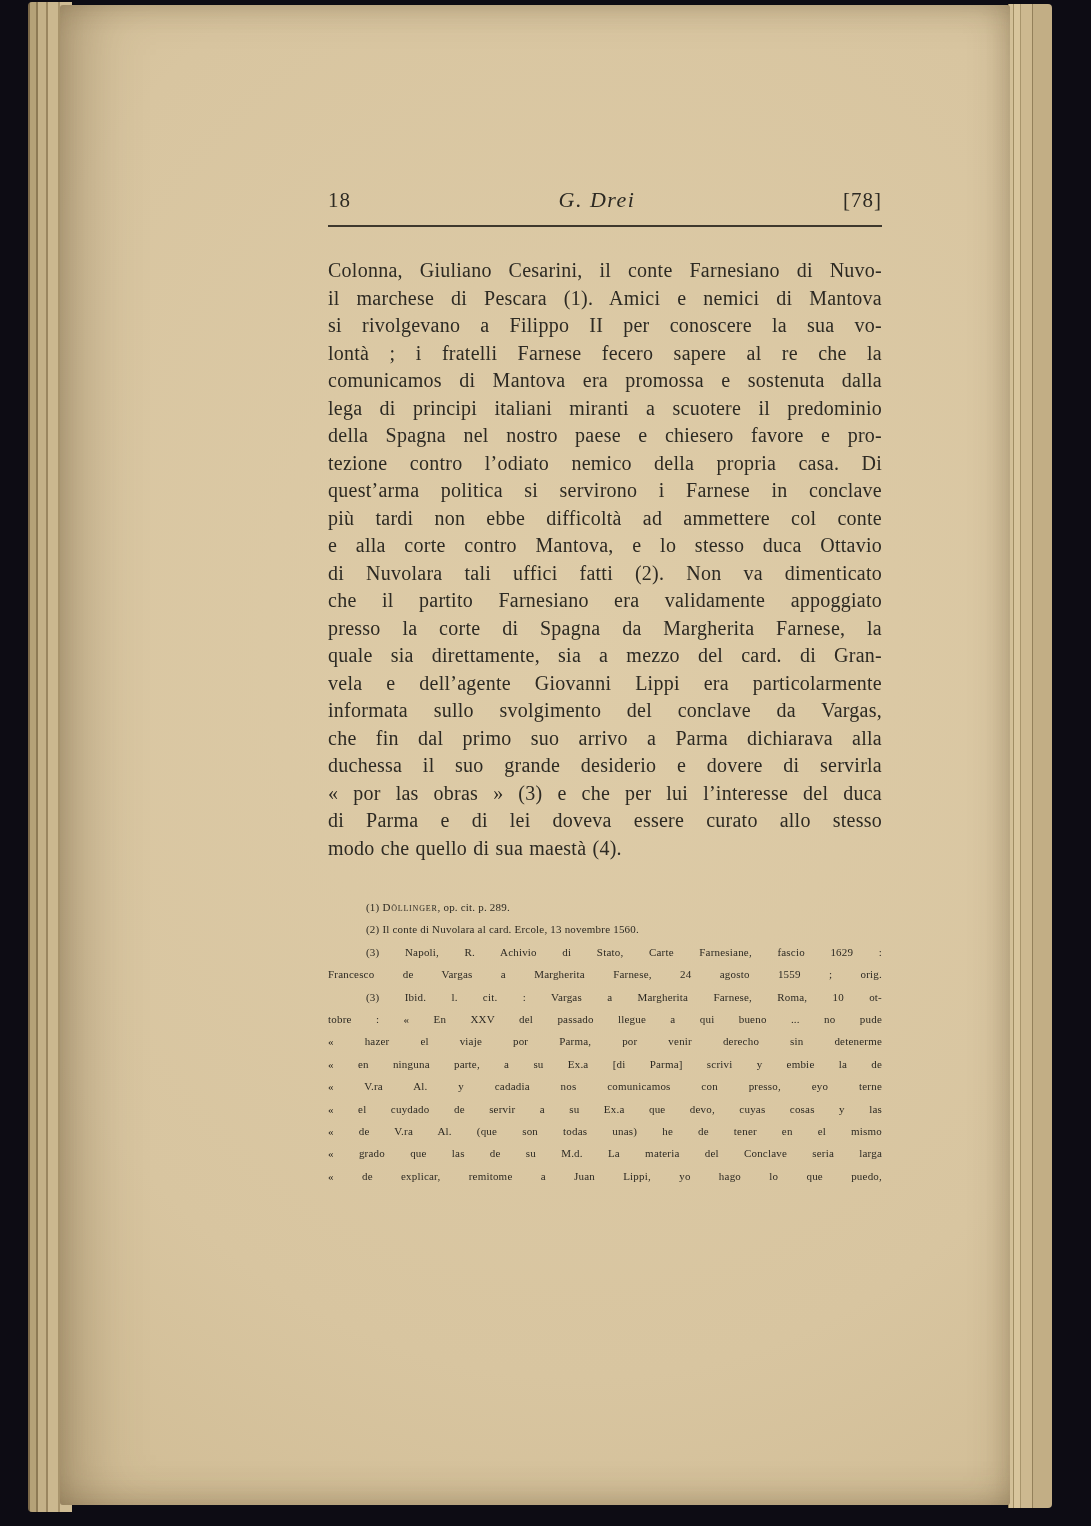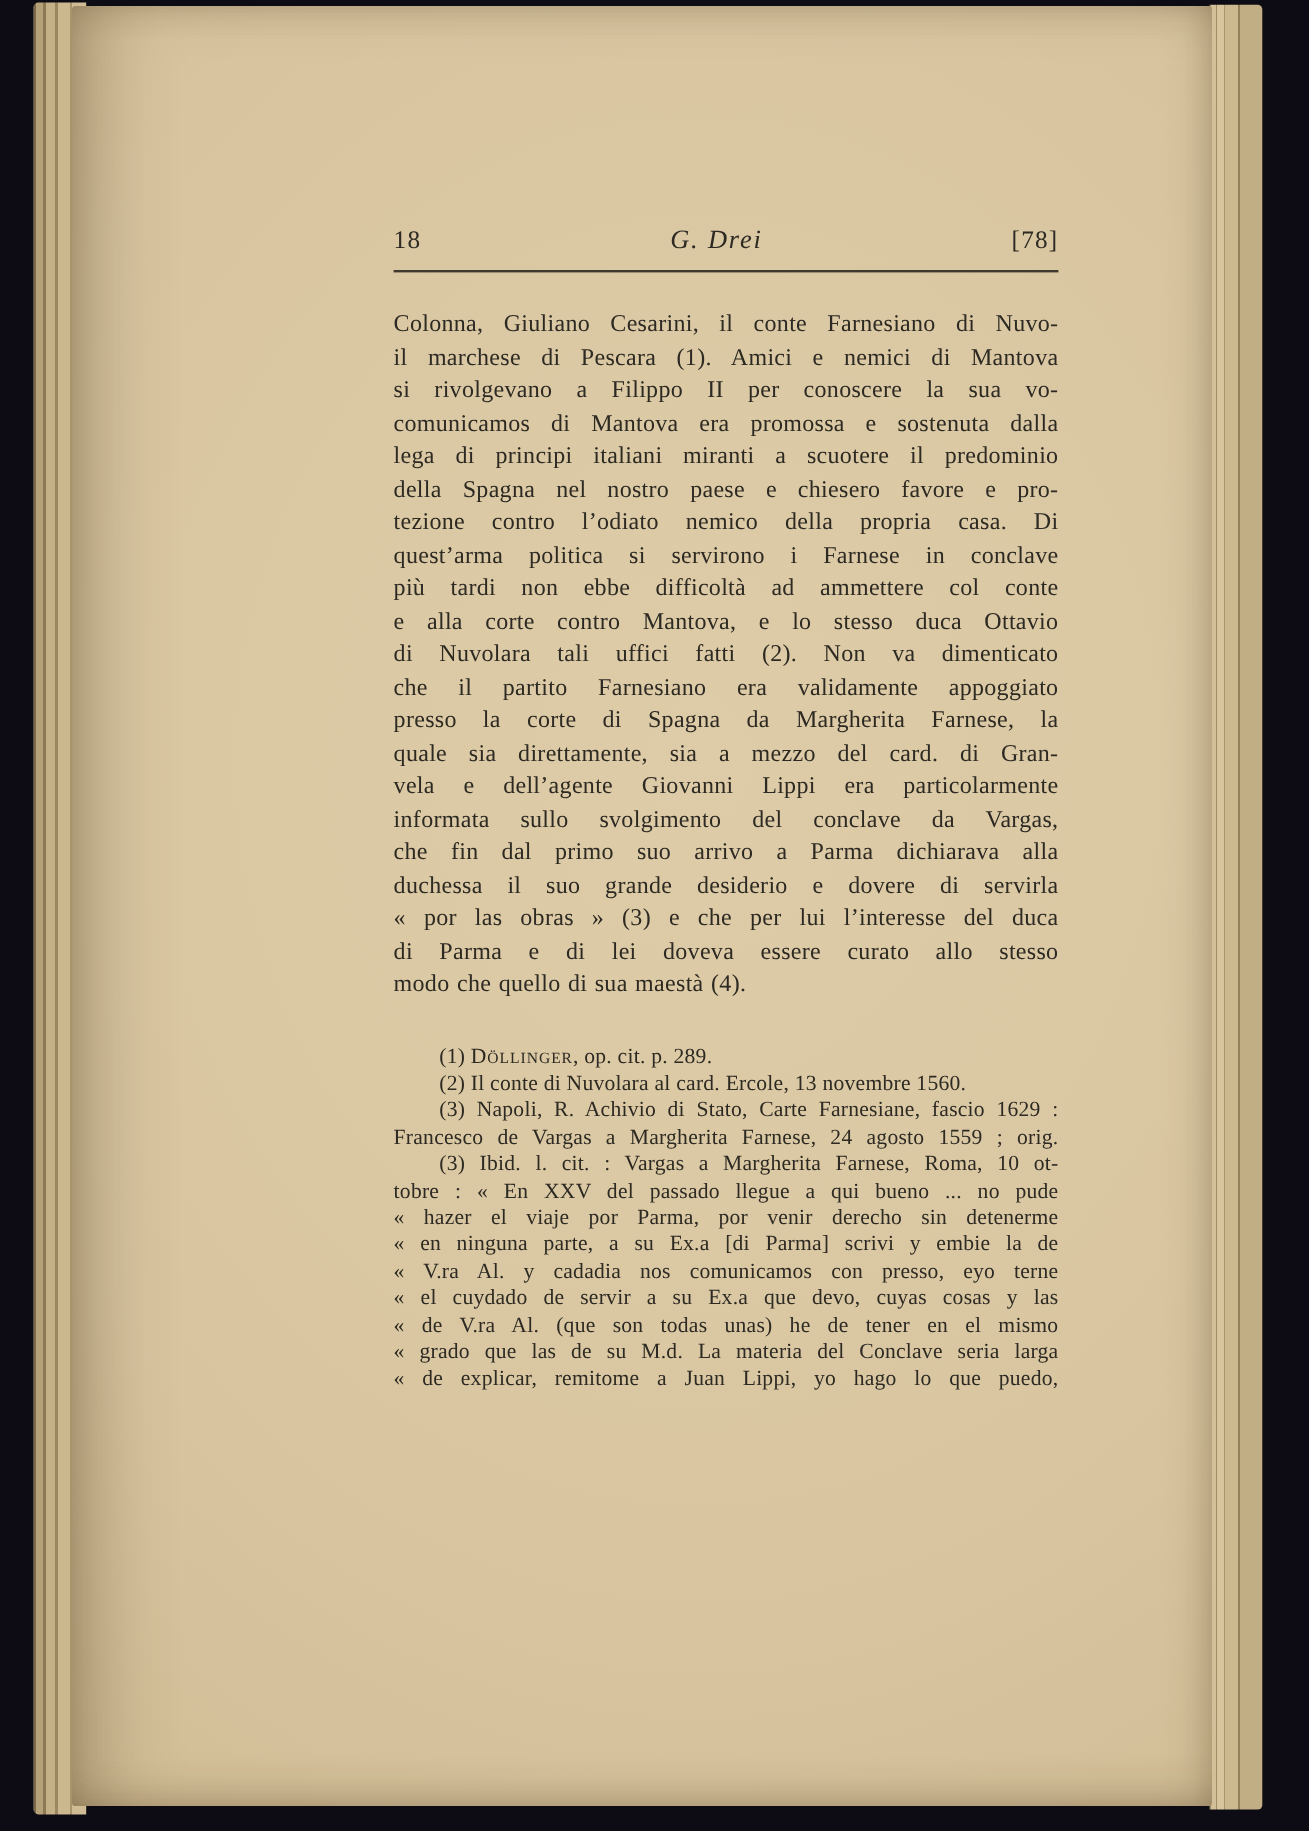"lontà ; i fratelli Farnese" div.line { html: none -> <div>lontà ; i fratelli Farnese fecero sapere al re che la</div> }
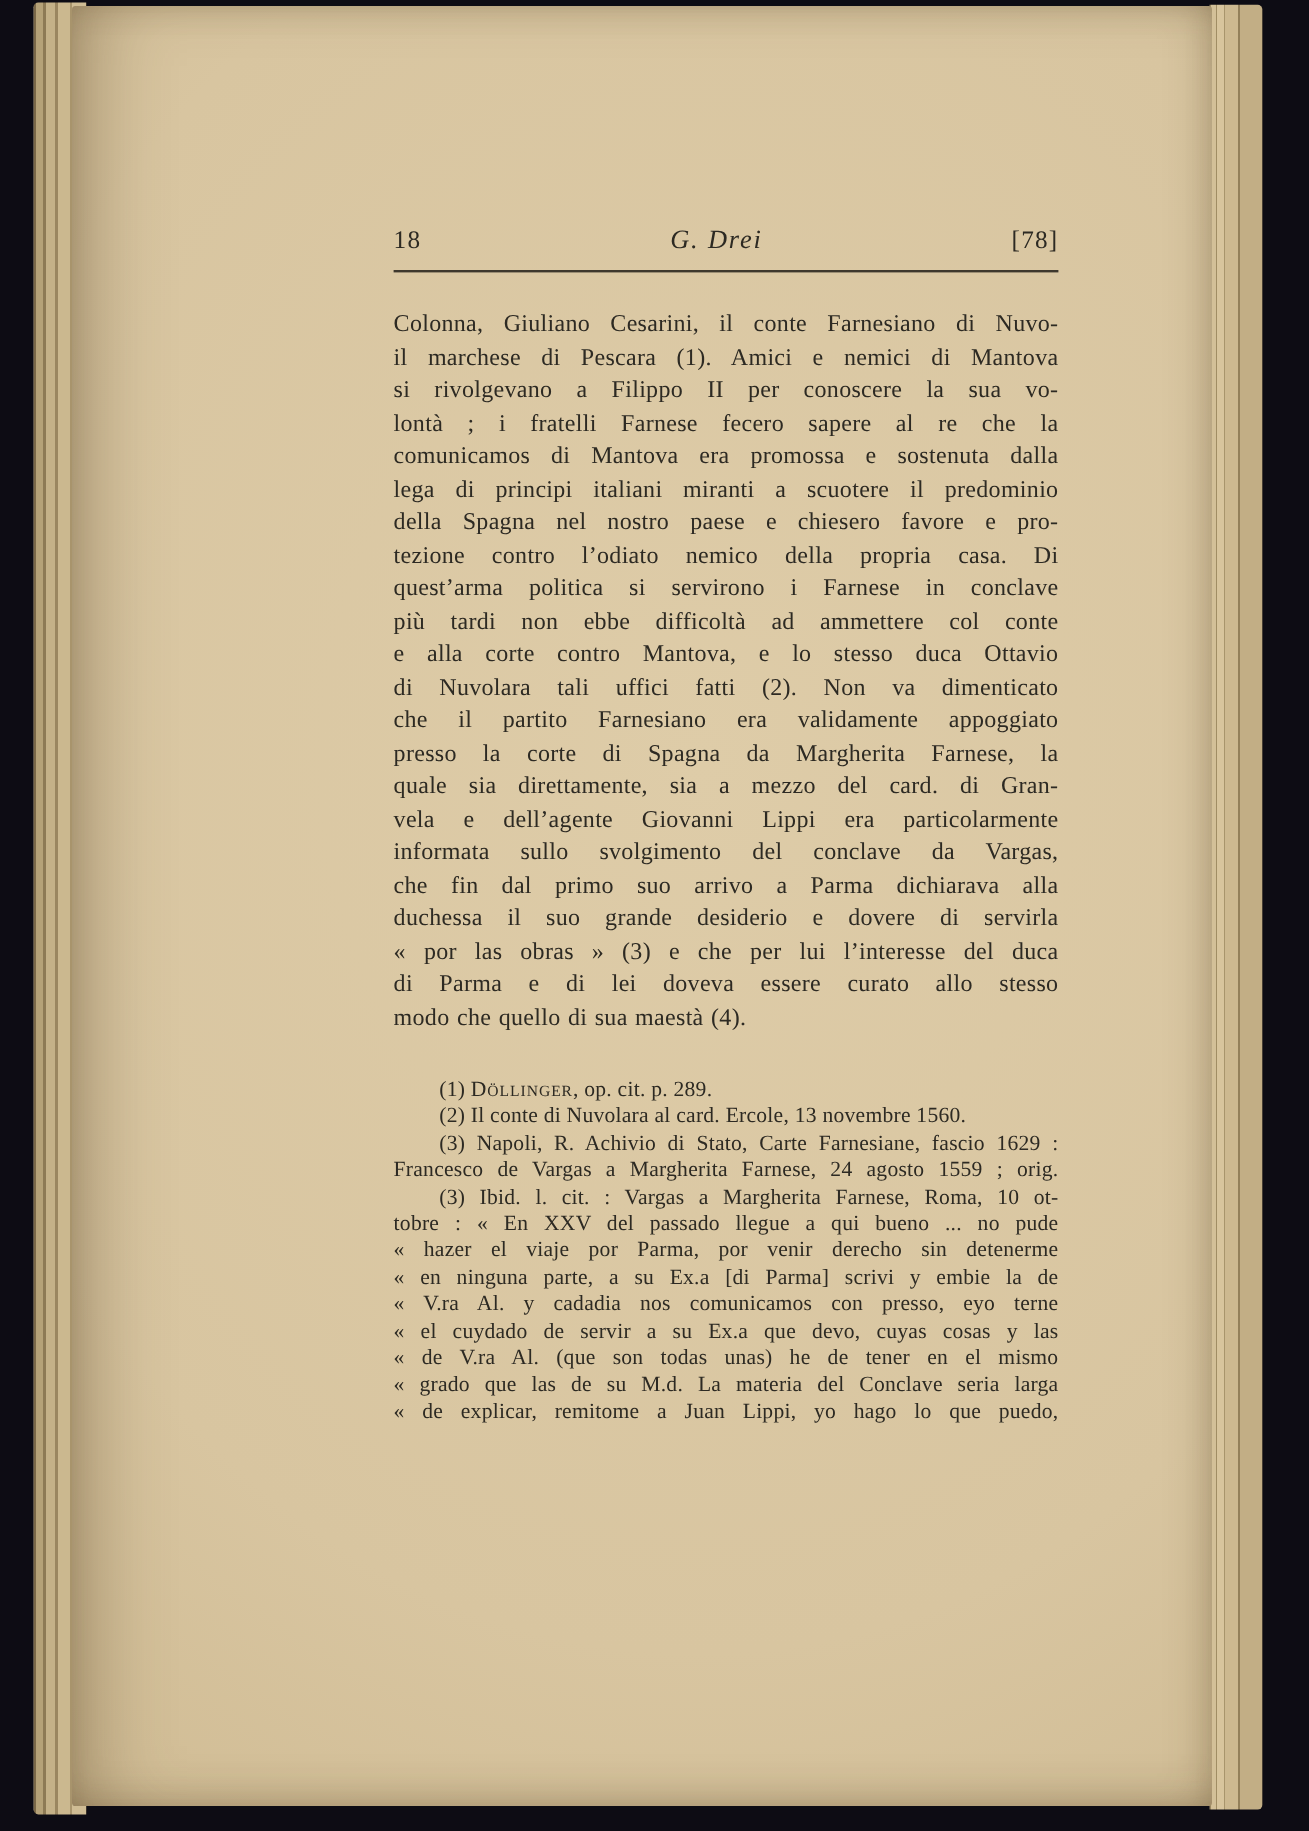"(1) Döllinger, op. cit. p." .footnotes { font-size: 18px -> 11px }
